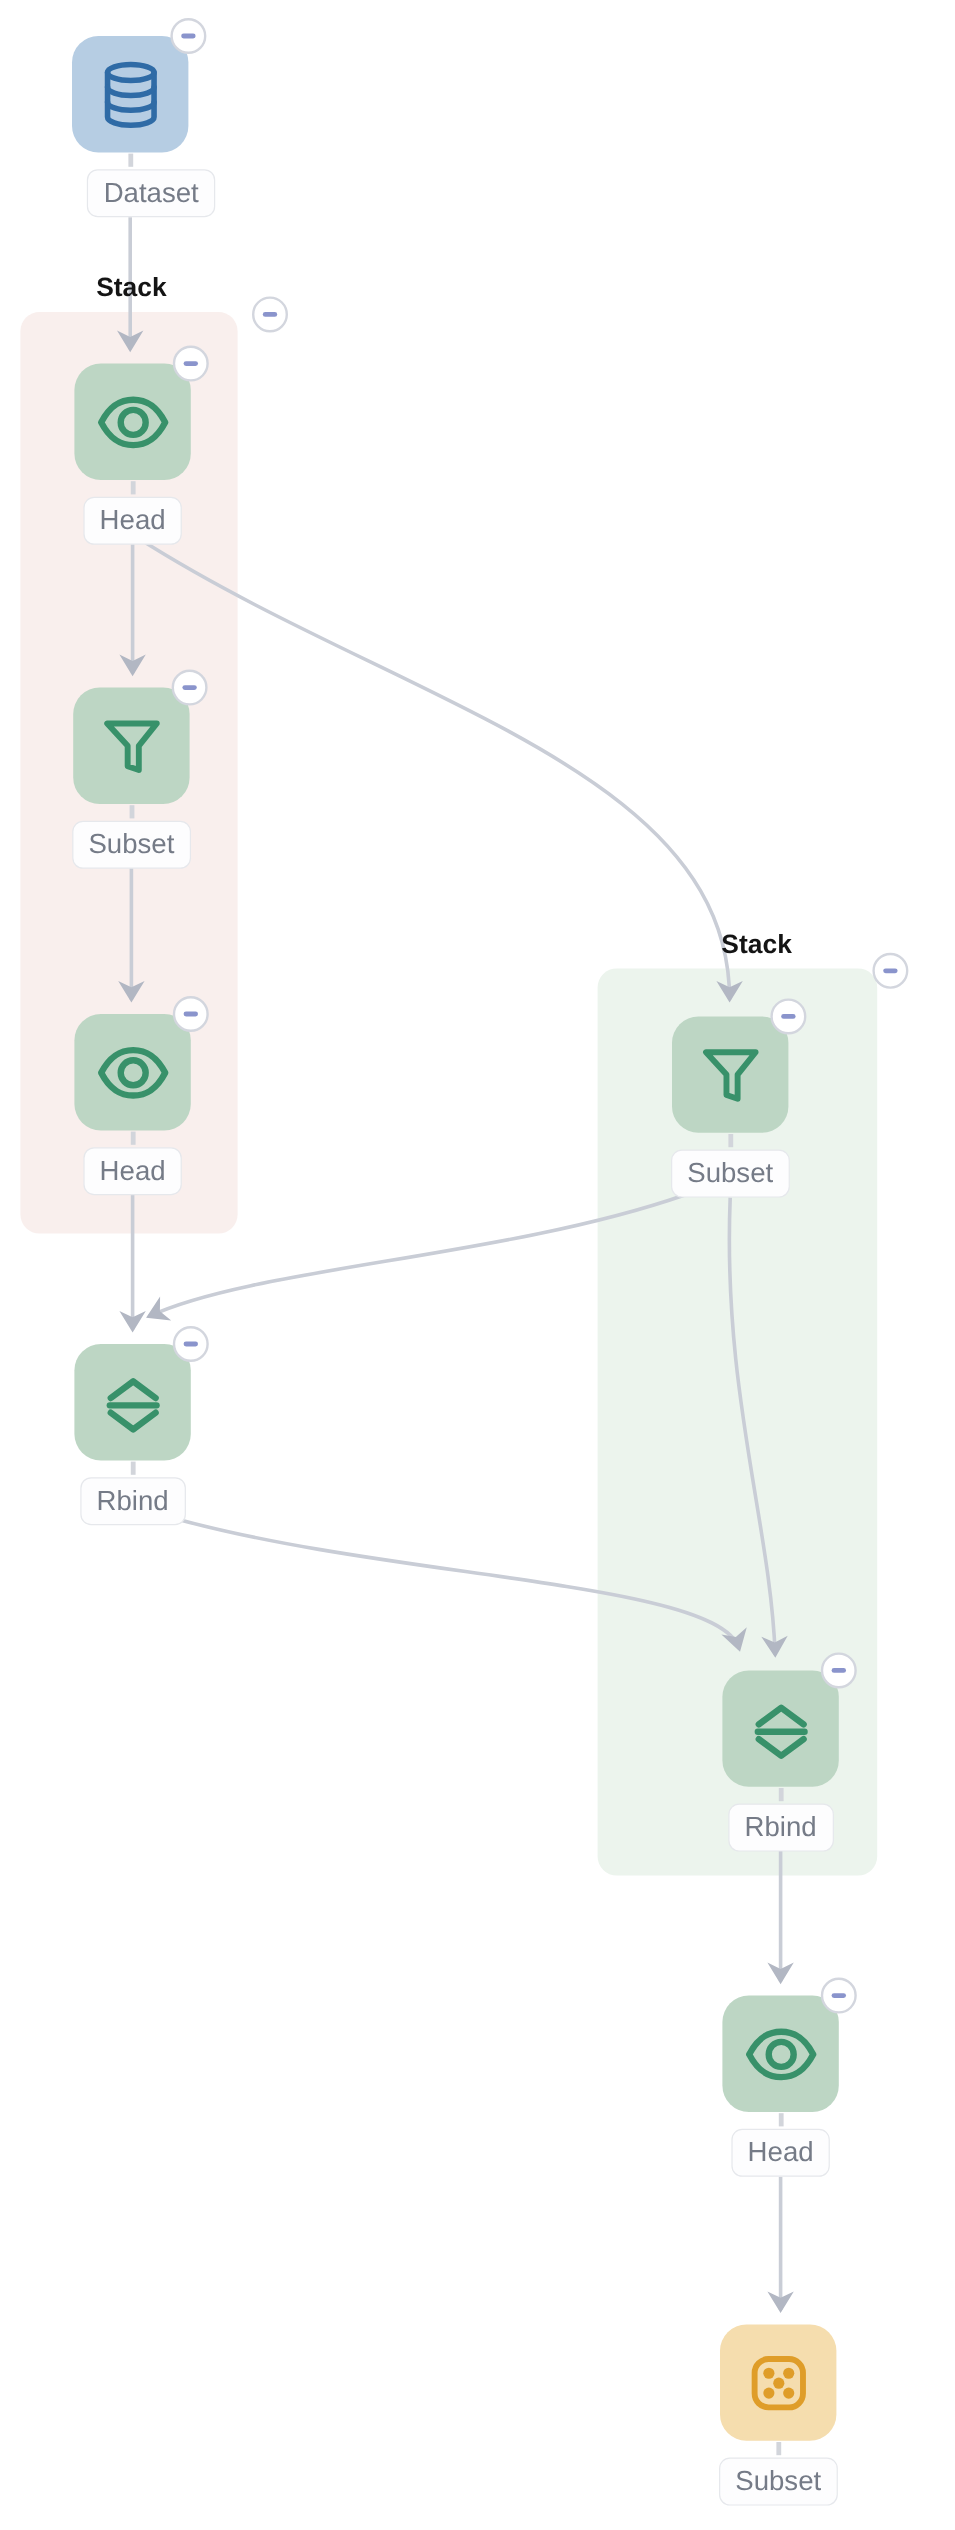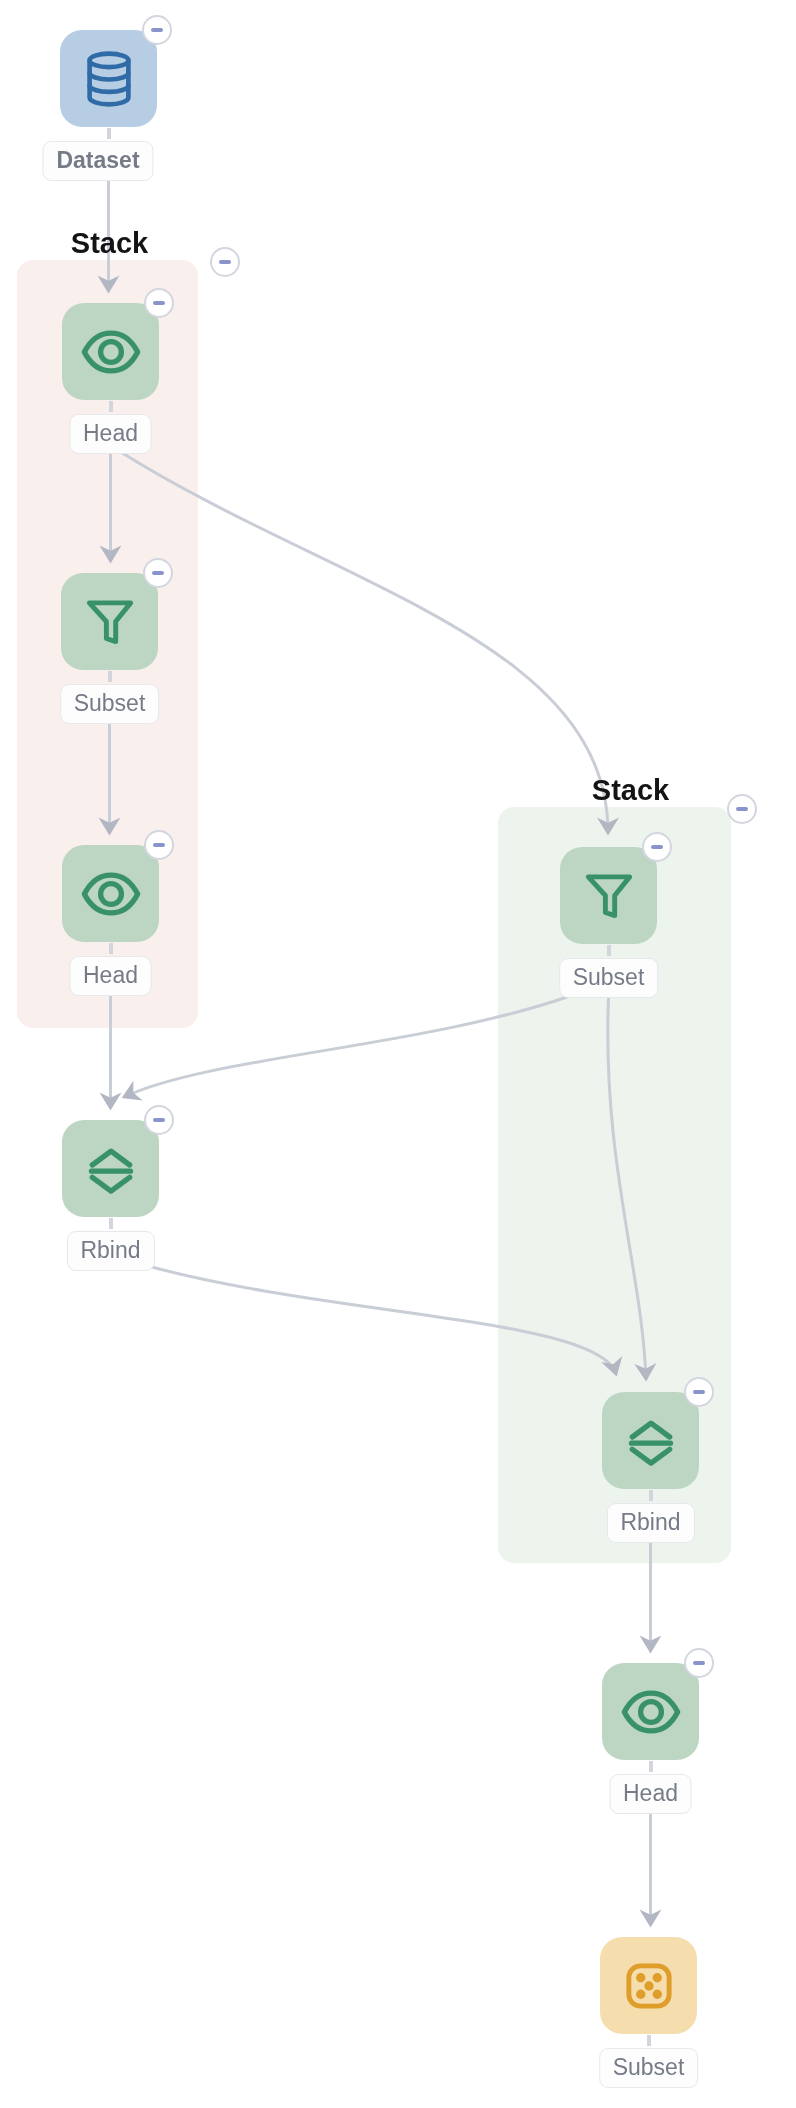"Dataset" div.node-label { font-weight: bold -> none; left: 98px -> 126px }
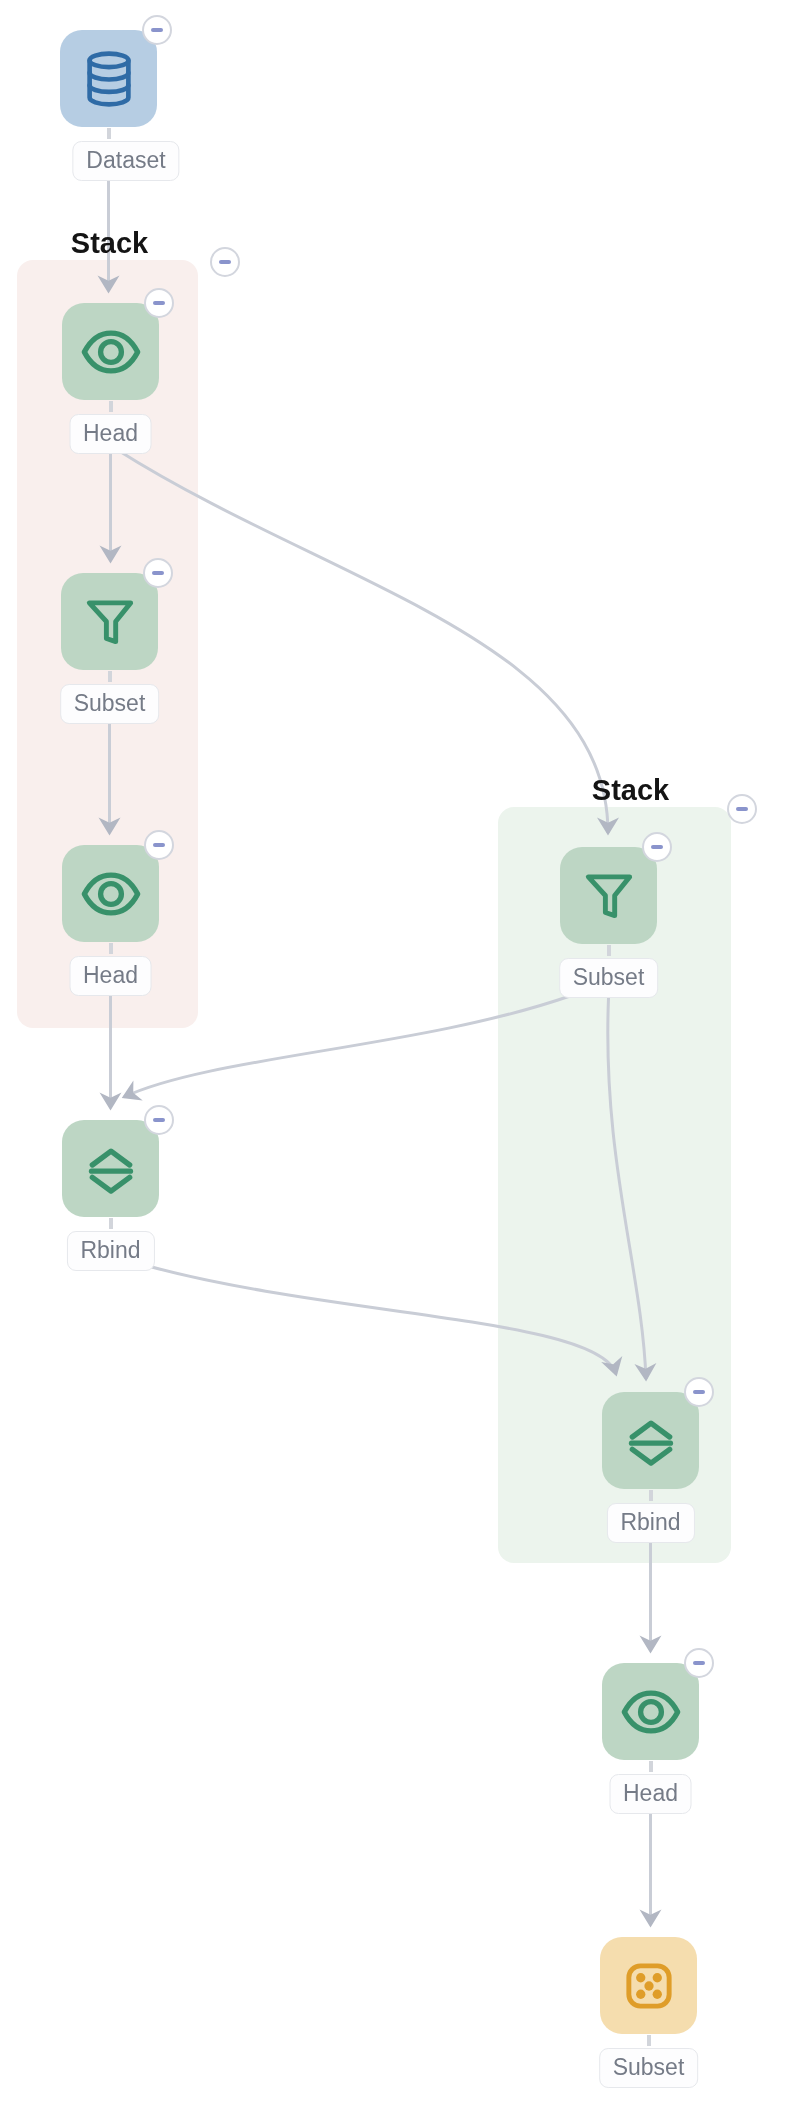"Stack" .group-title { font-size: 29px -> 22px }
